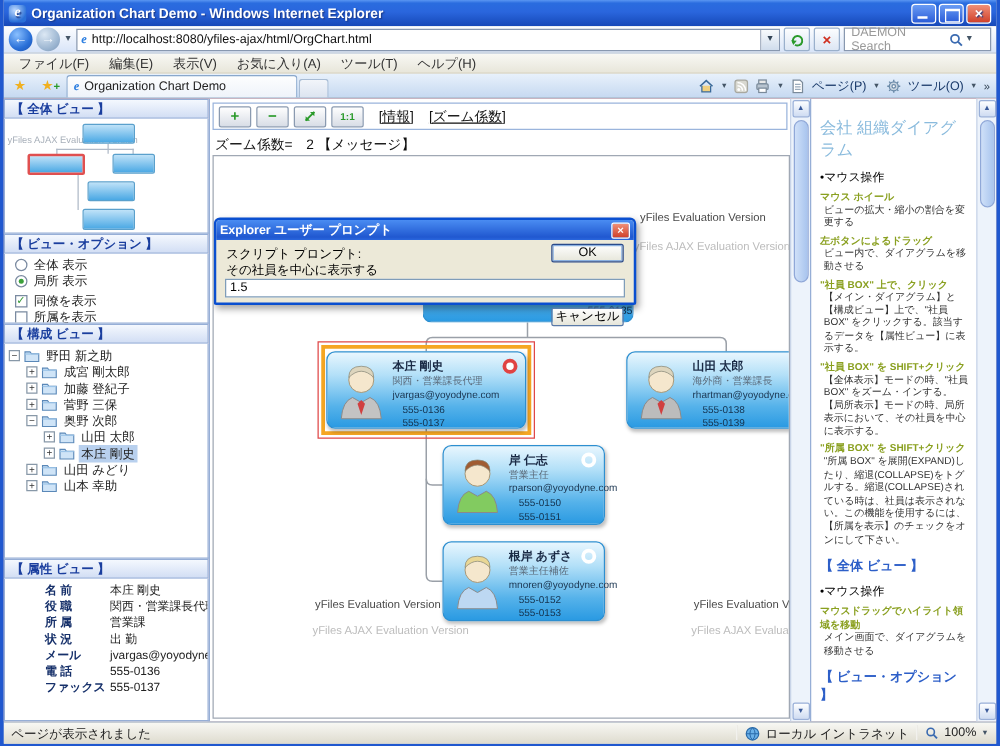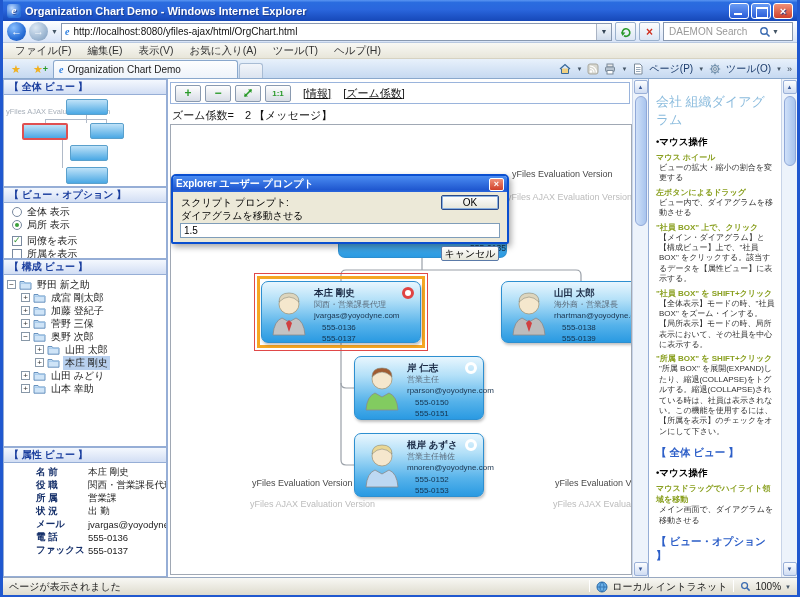"DAEMON Search" .search-box { width: 130px -> 118px }
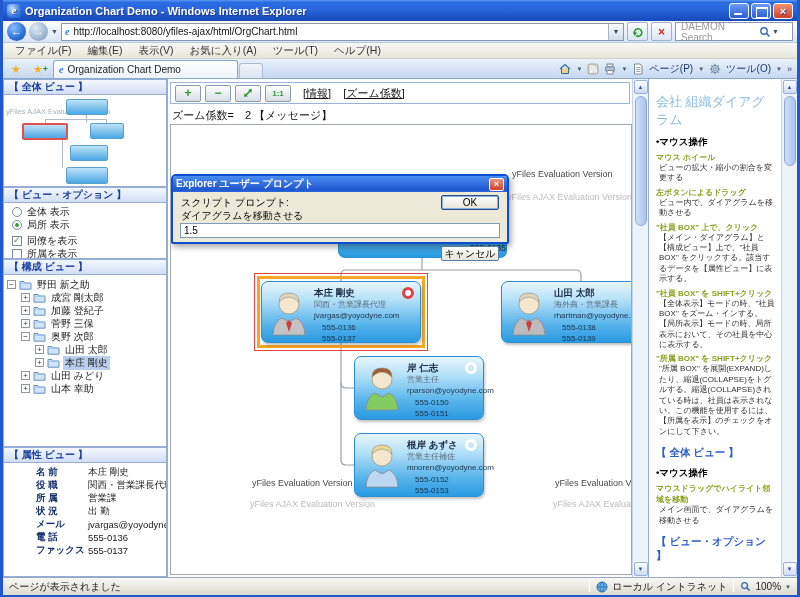"マウス操作" .g-bullet { font-weight: bold -> normal }
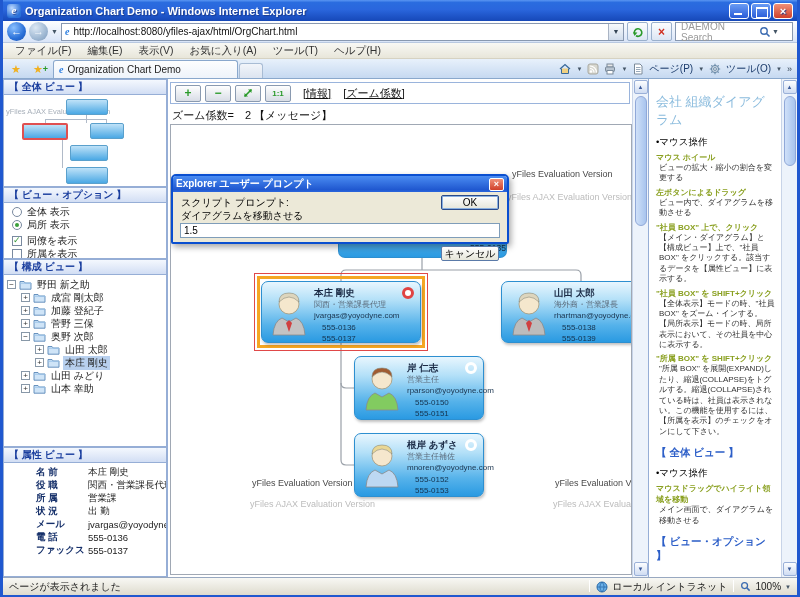"ダイアグラムを移動させる" span.dlg-l2 { text: ダイアグラムを移動させ -> その社員を中心に表示す }
